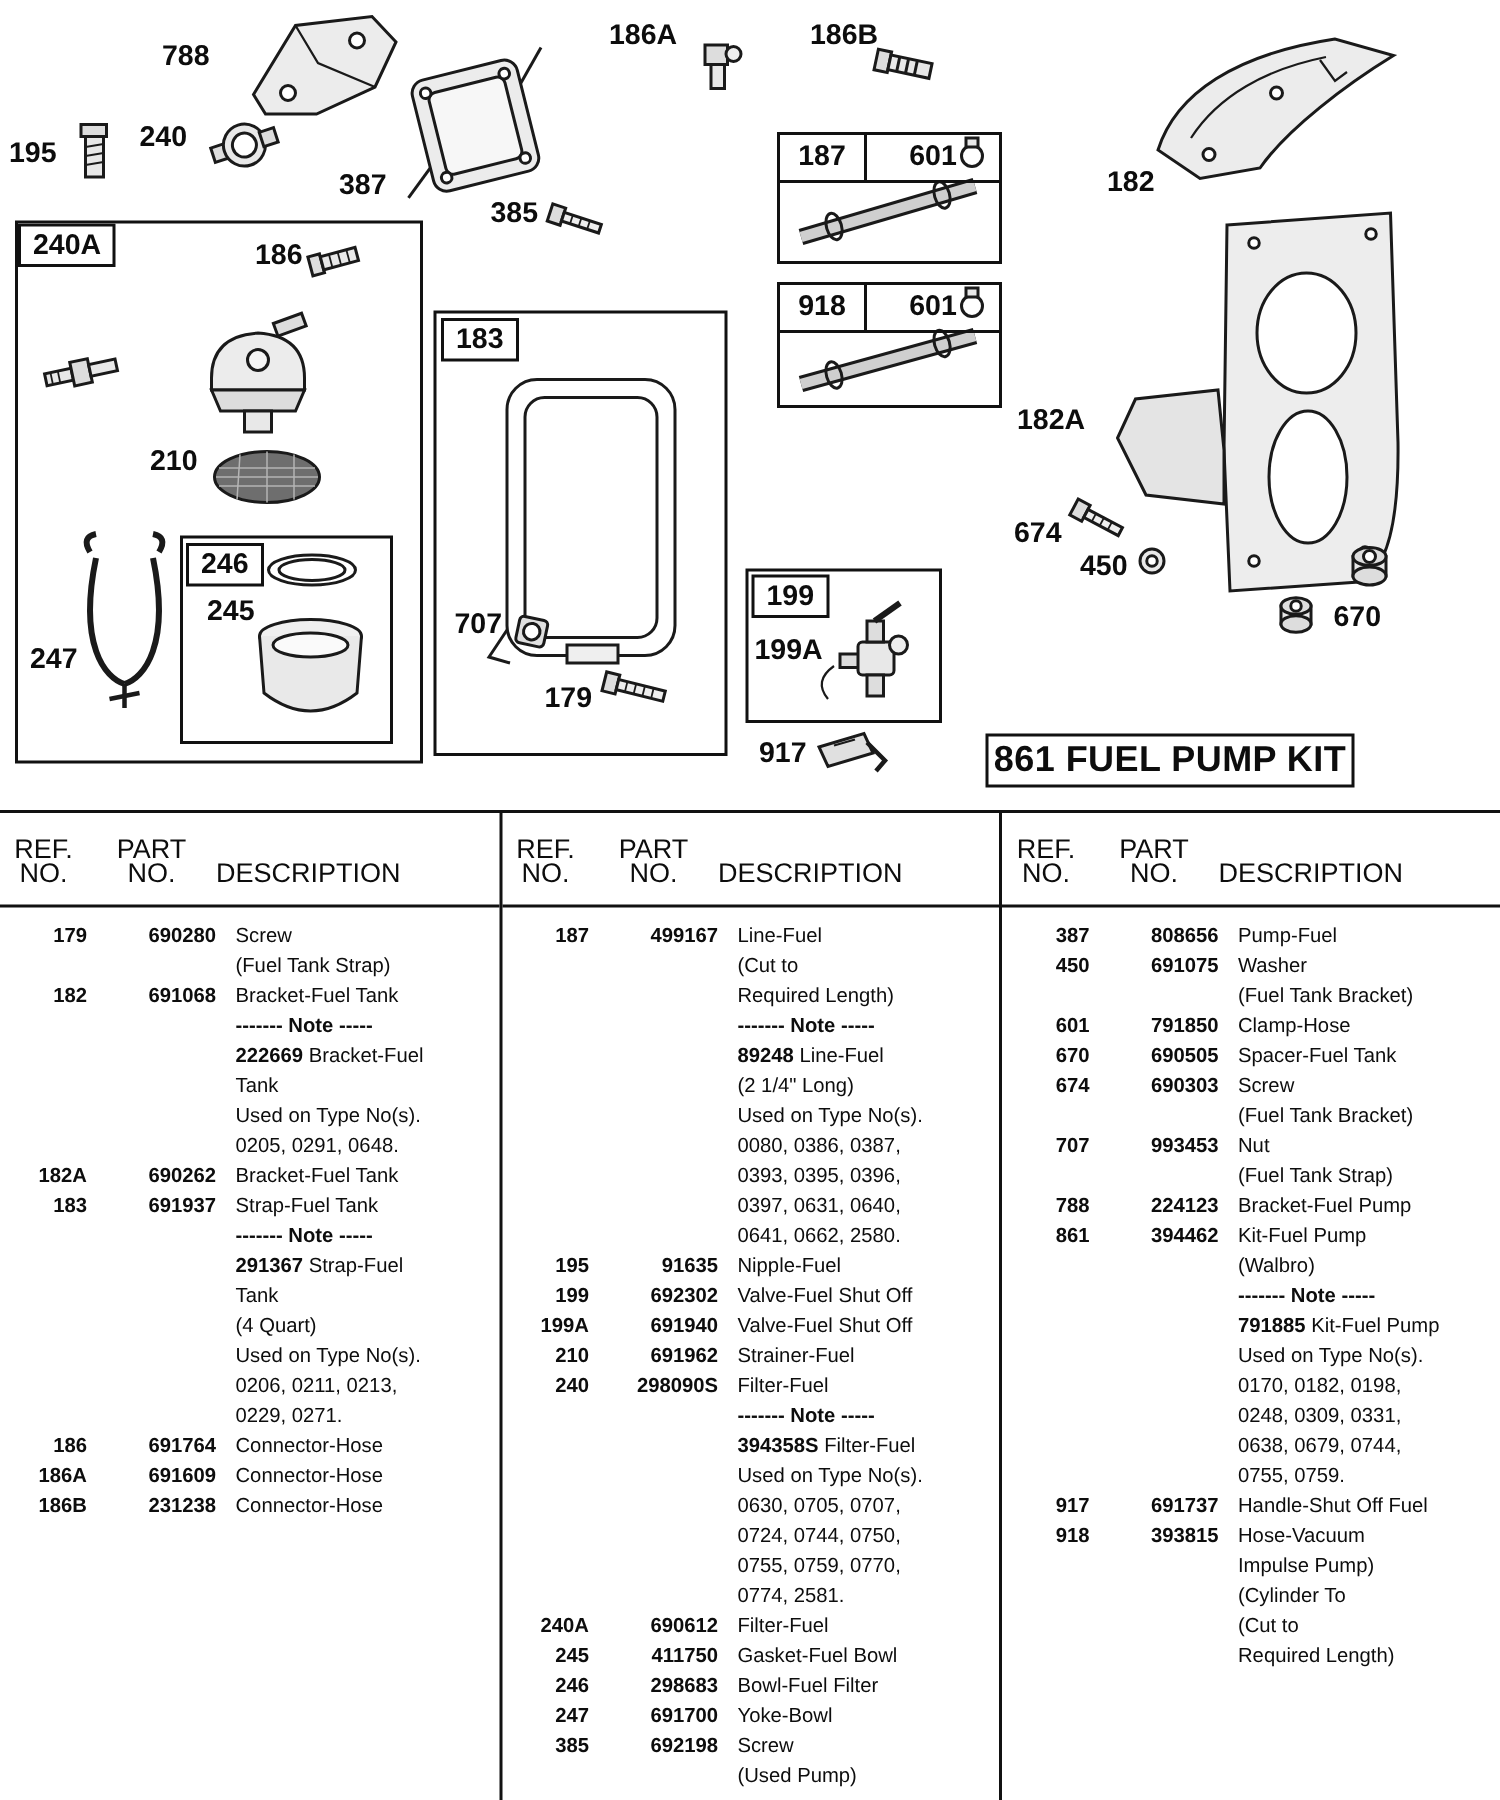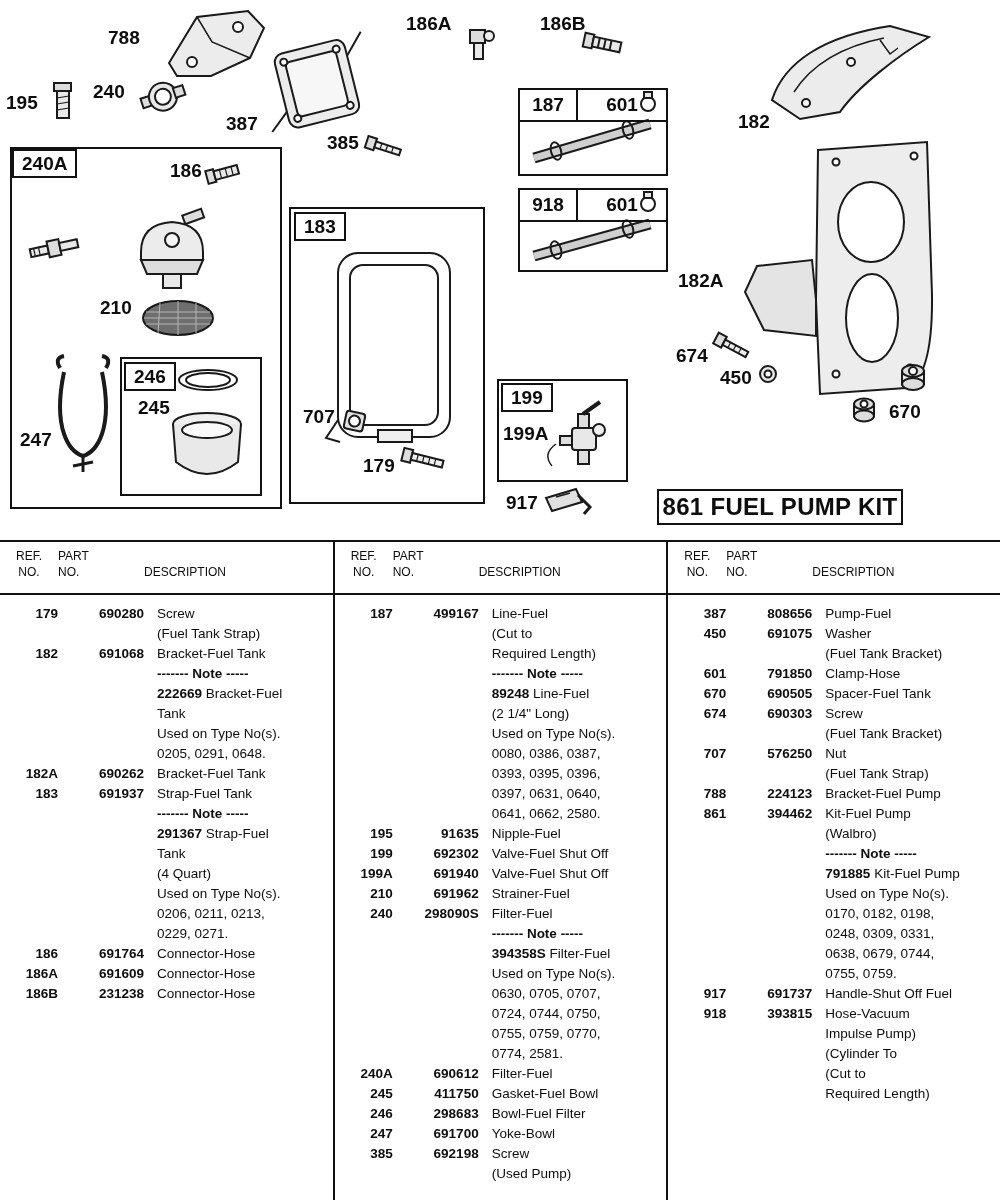"REF." .col-head { font-size: 12px -> 18px; padding-top: 6px -> 16px }
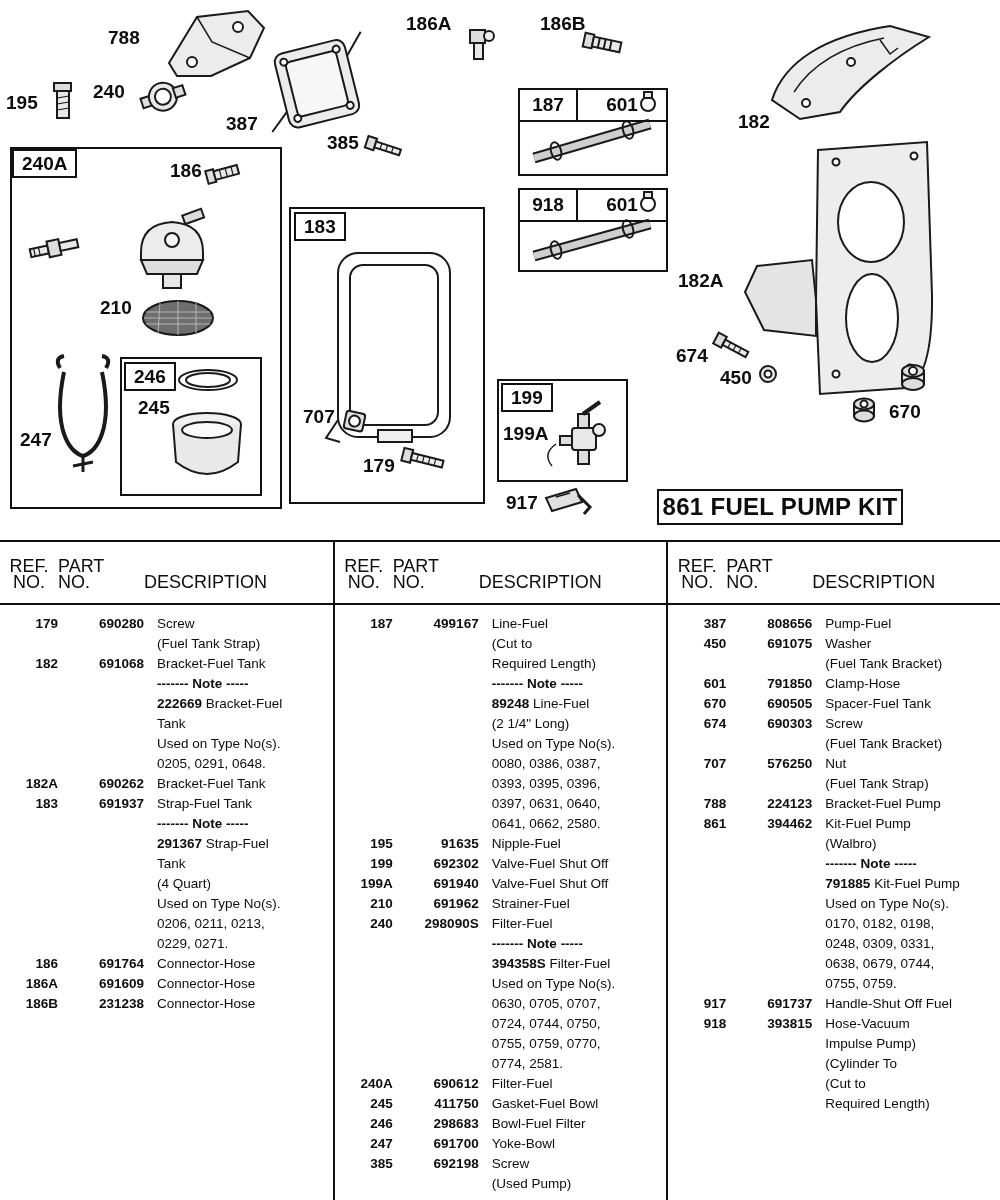"PART" .h-part { text-align: none -> center }
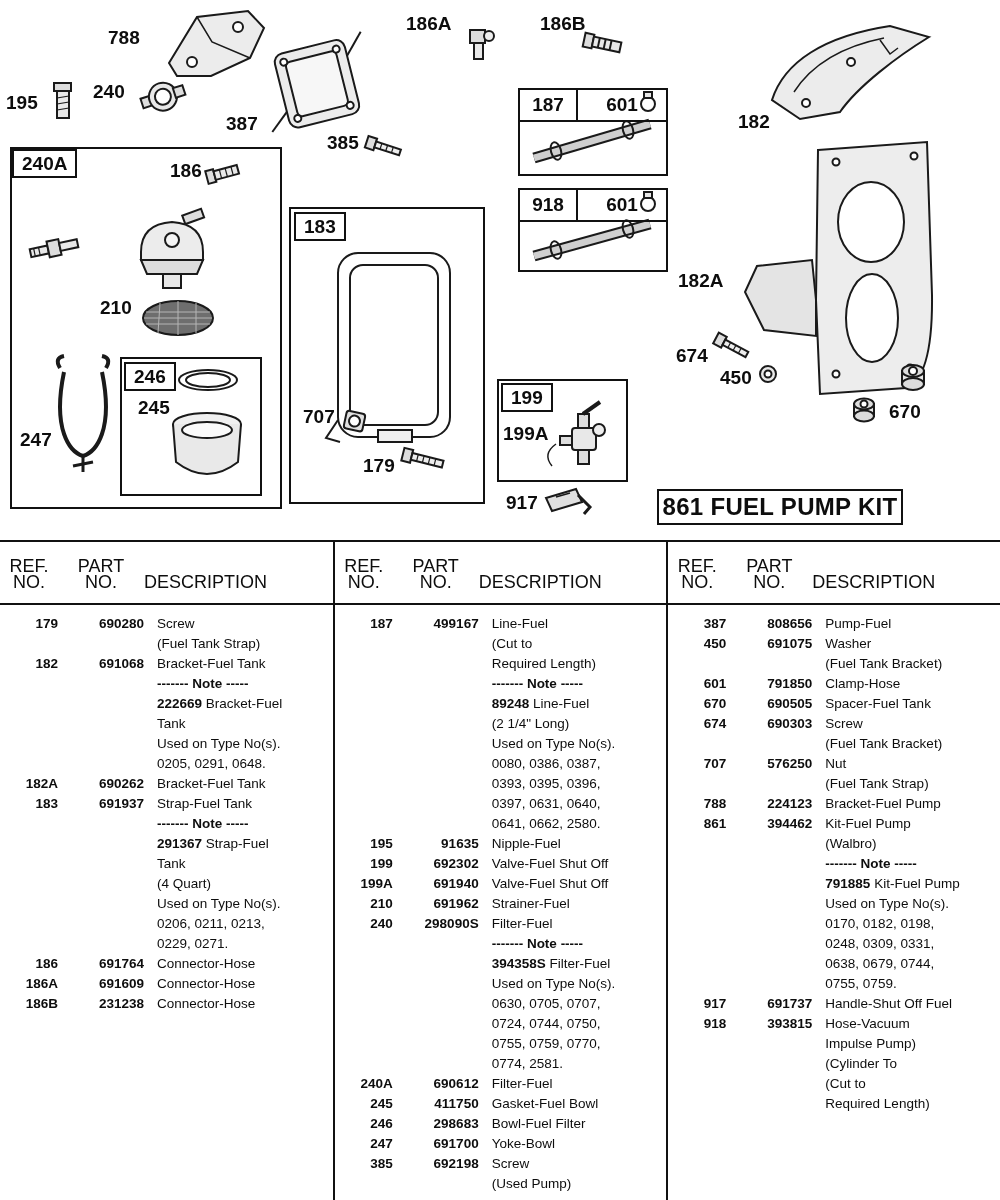"576250" div.t-part { text: 576250 -> 993453 }
